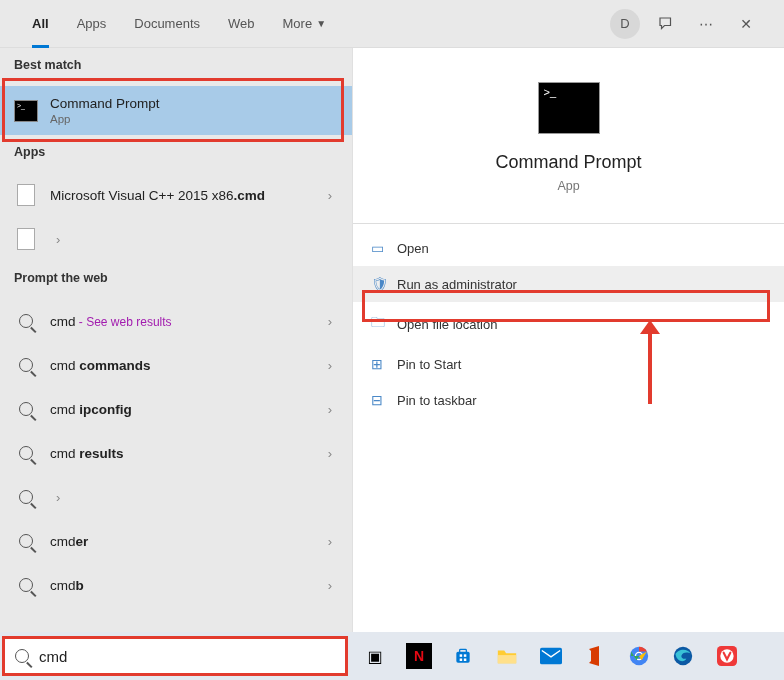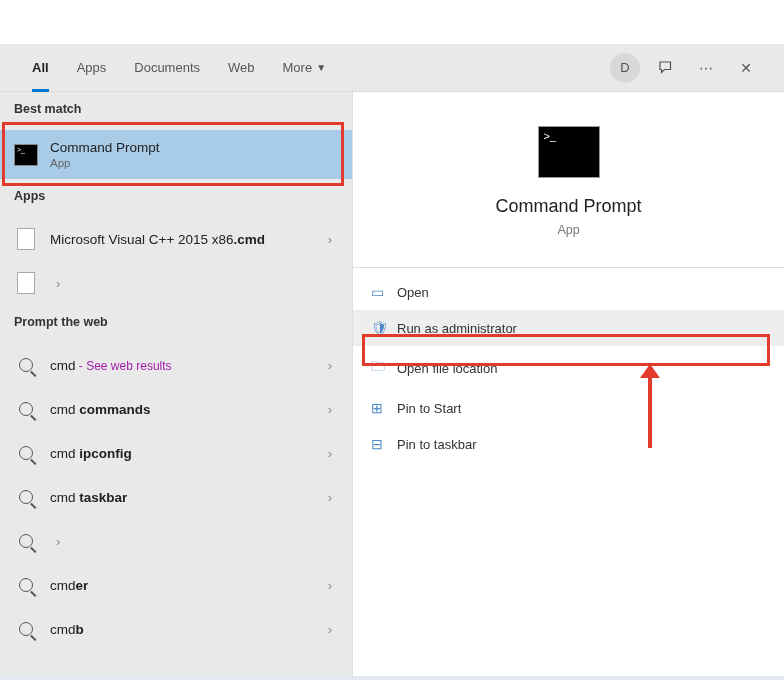"All" .tabs { margin-top: 44px -> none }
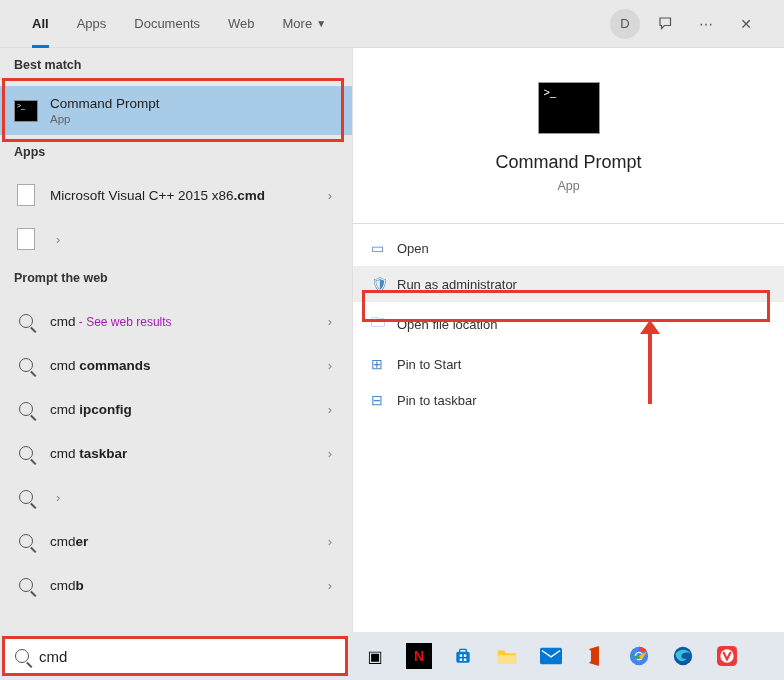"taskbar" span.bold { text: taskbar -> results }
